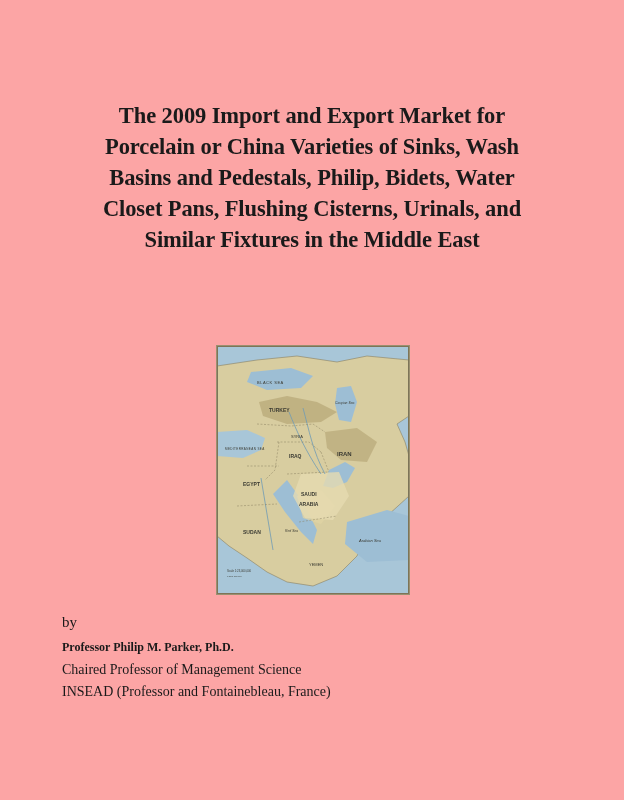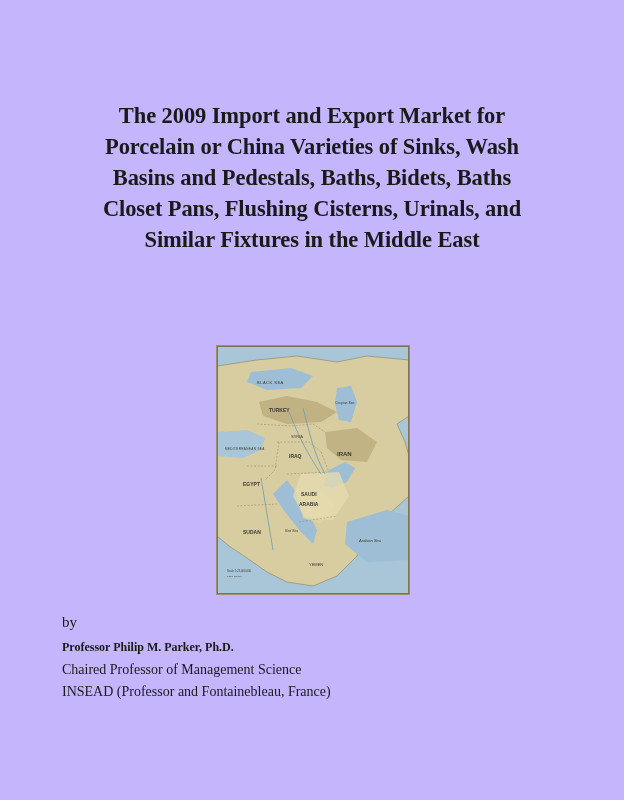"The 2009 Import and Export" .page { background: #c4b5fd -> #fca5a5 }
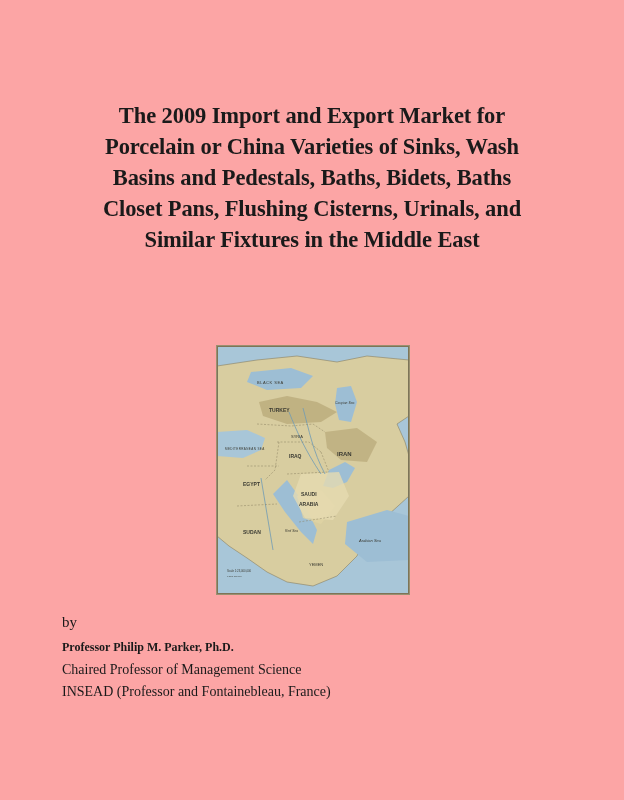"Basins and Pedestals, Baths, Bidets," div.title-line { text: Baths, Bidets, Baths -> Philip, Bidets, Water }
